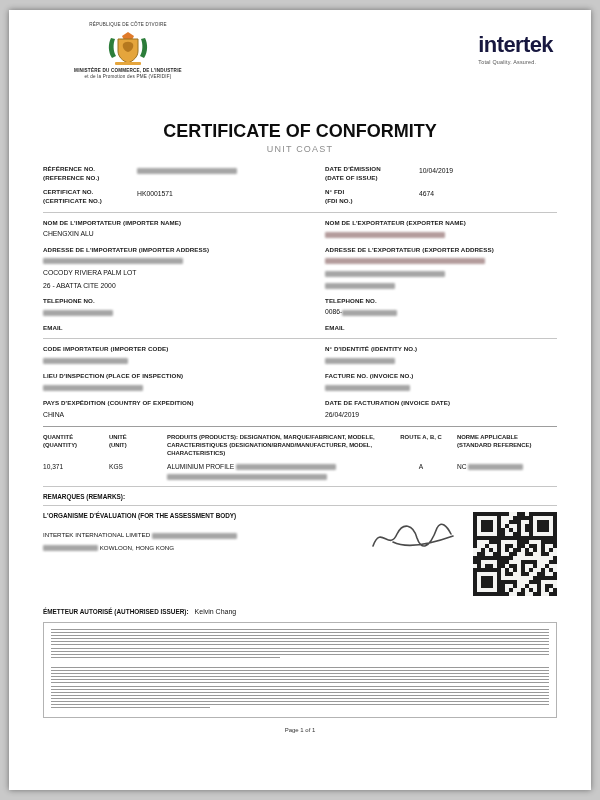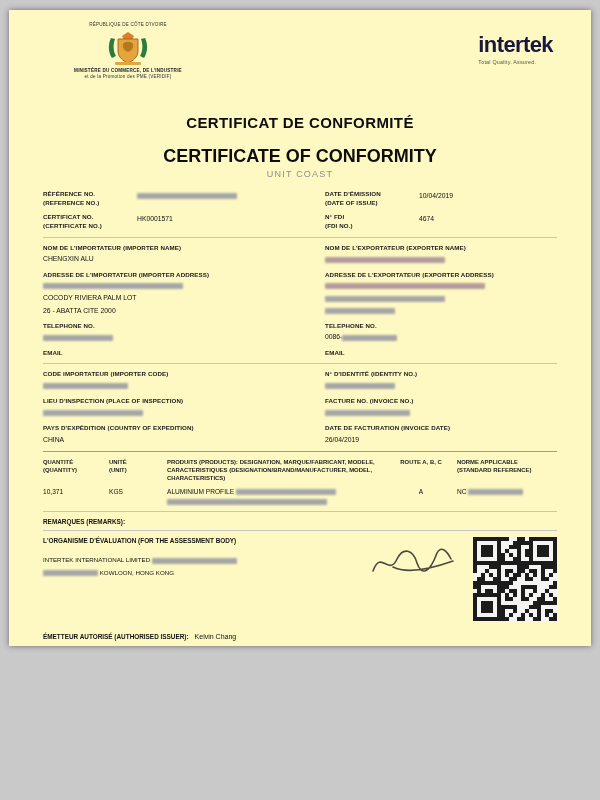"intertek" .page { background: #fef9c3 -> #ffffff; height: 636px -> 780px }
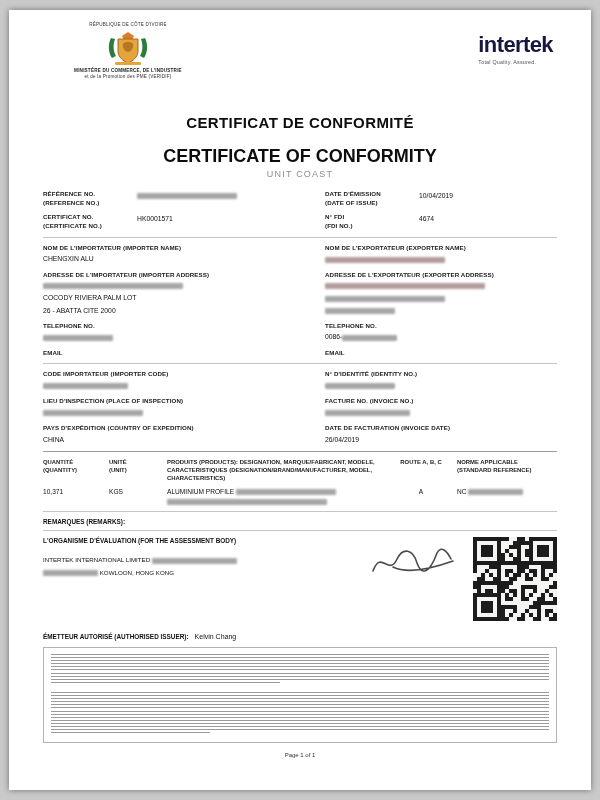"CERTIFICAT DE CONFORMITÉ" div.t-fr { html: <div>CERTIFICAT DE CONFORMITÉ</div> -> none }
